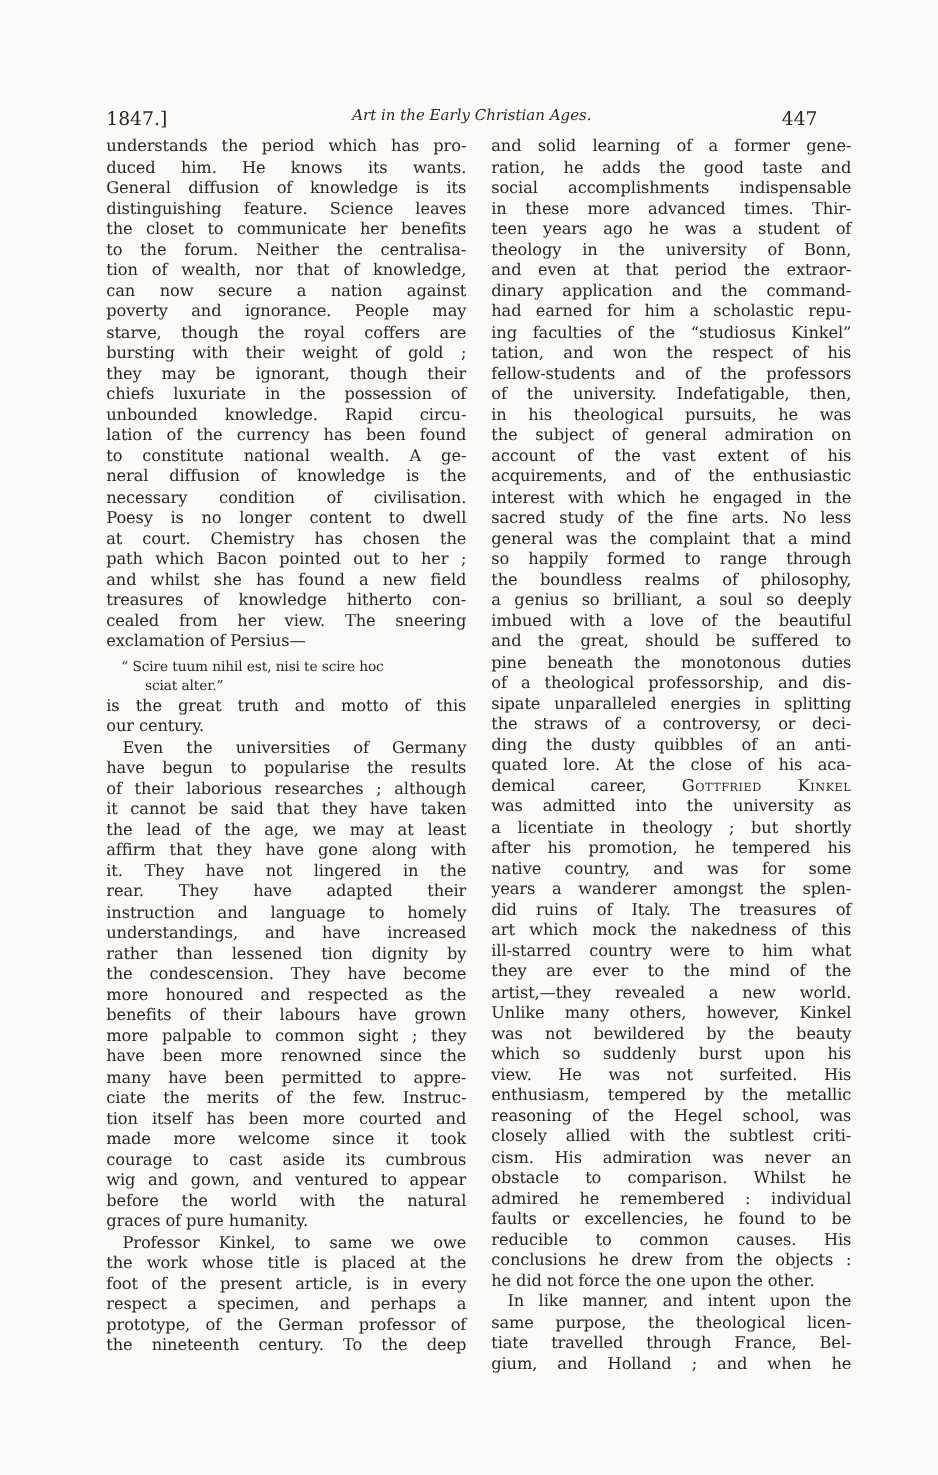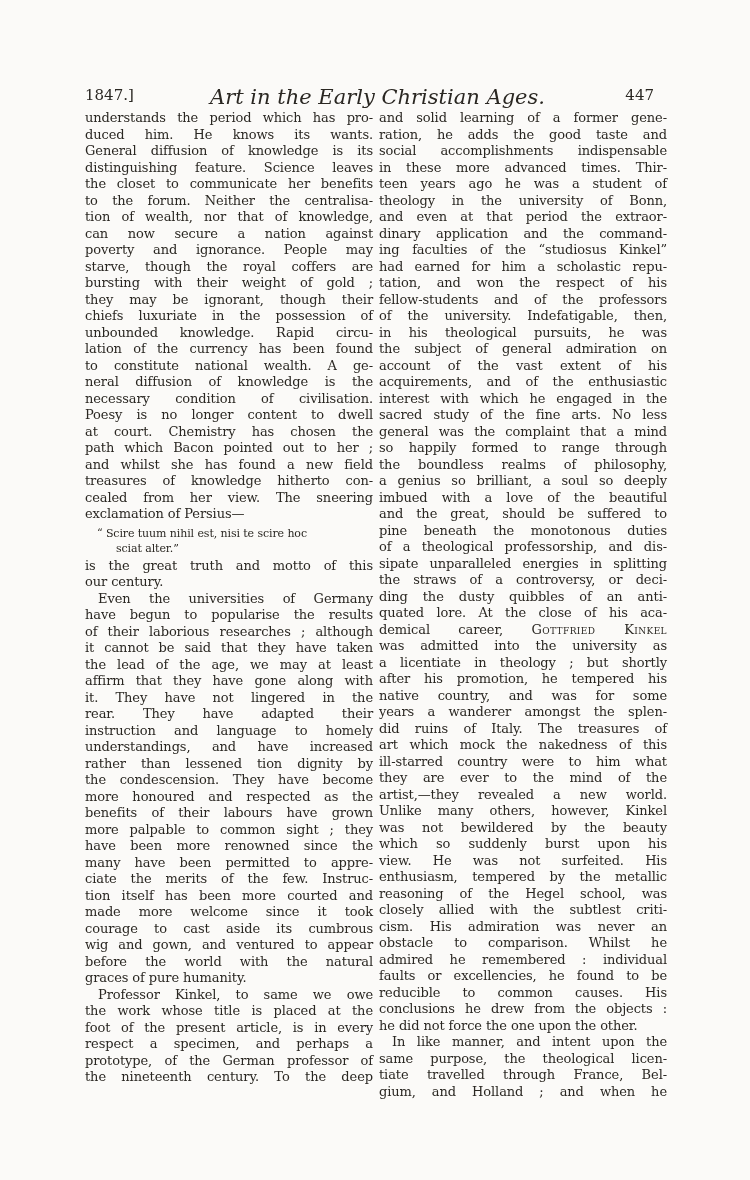"Art in the Early Christian" .header .title { font-size: 21px -> 12px }
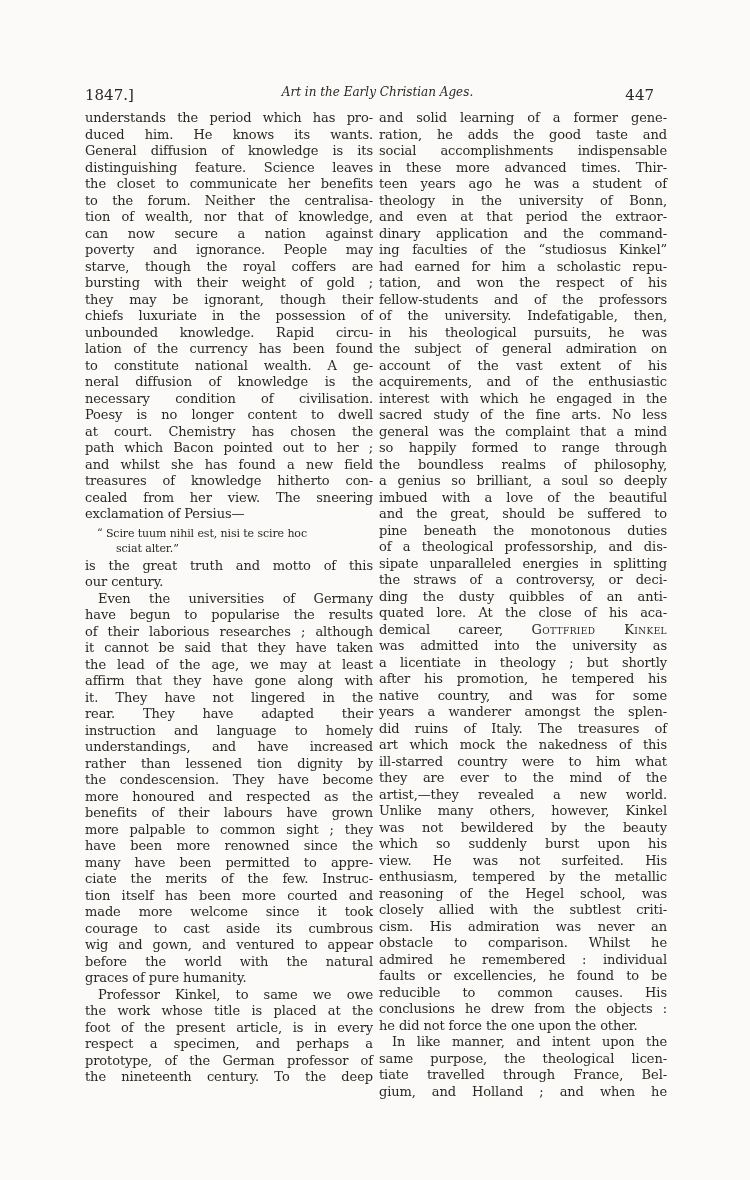"understands the period which has" .columns { gap: 6px -> 20px }
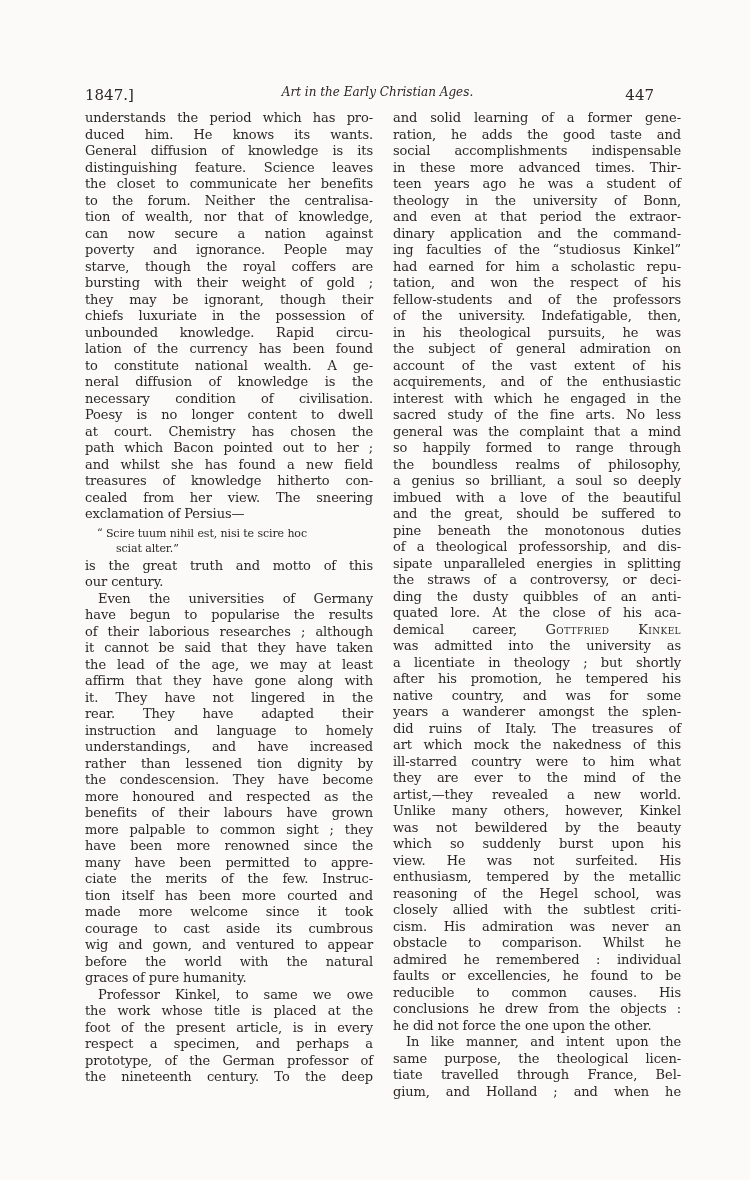"ing faculties of the “studiosus" div.line { order: before "had earned for him a" -> after "had earned for him a" }
